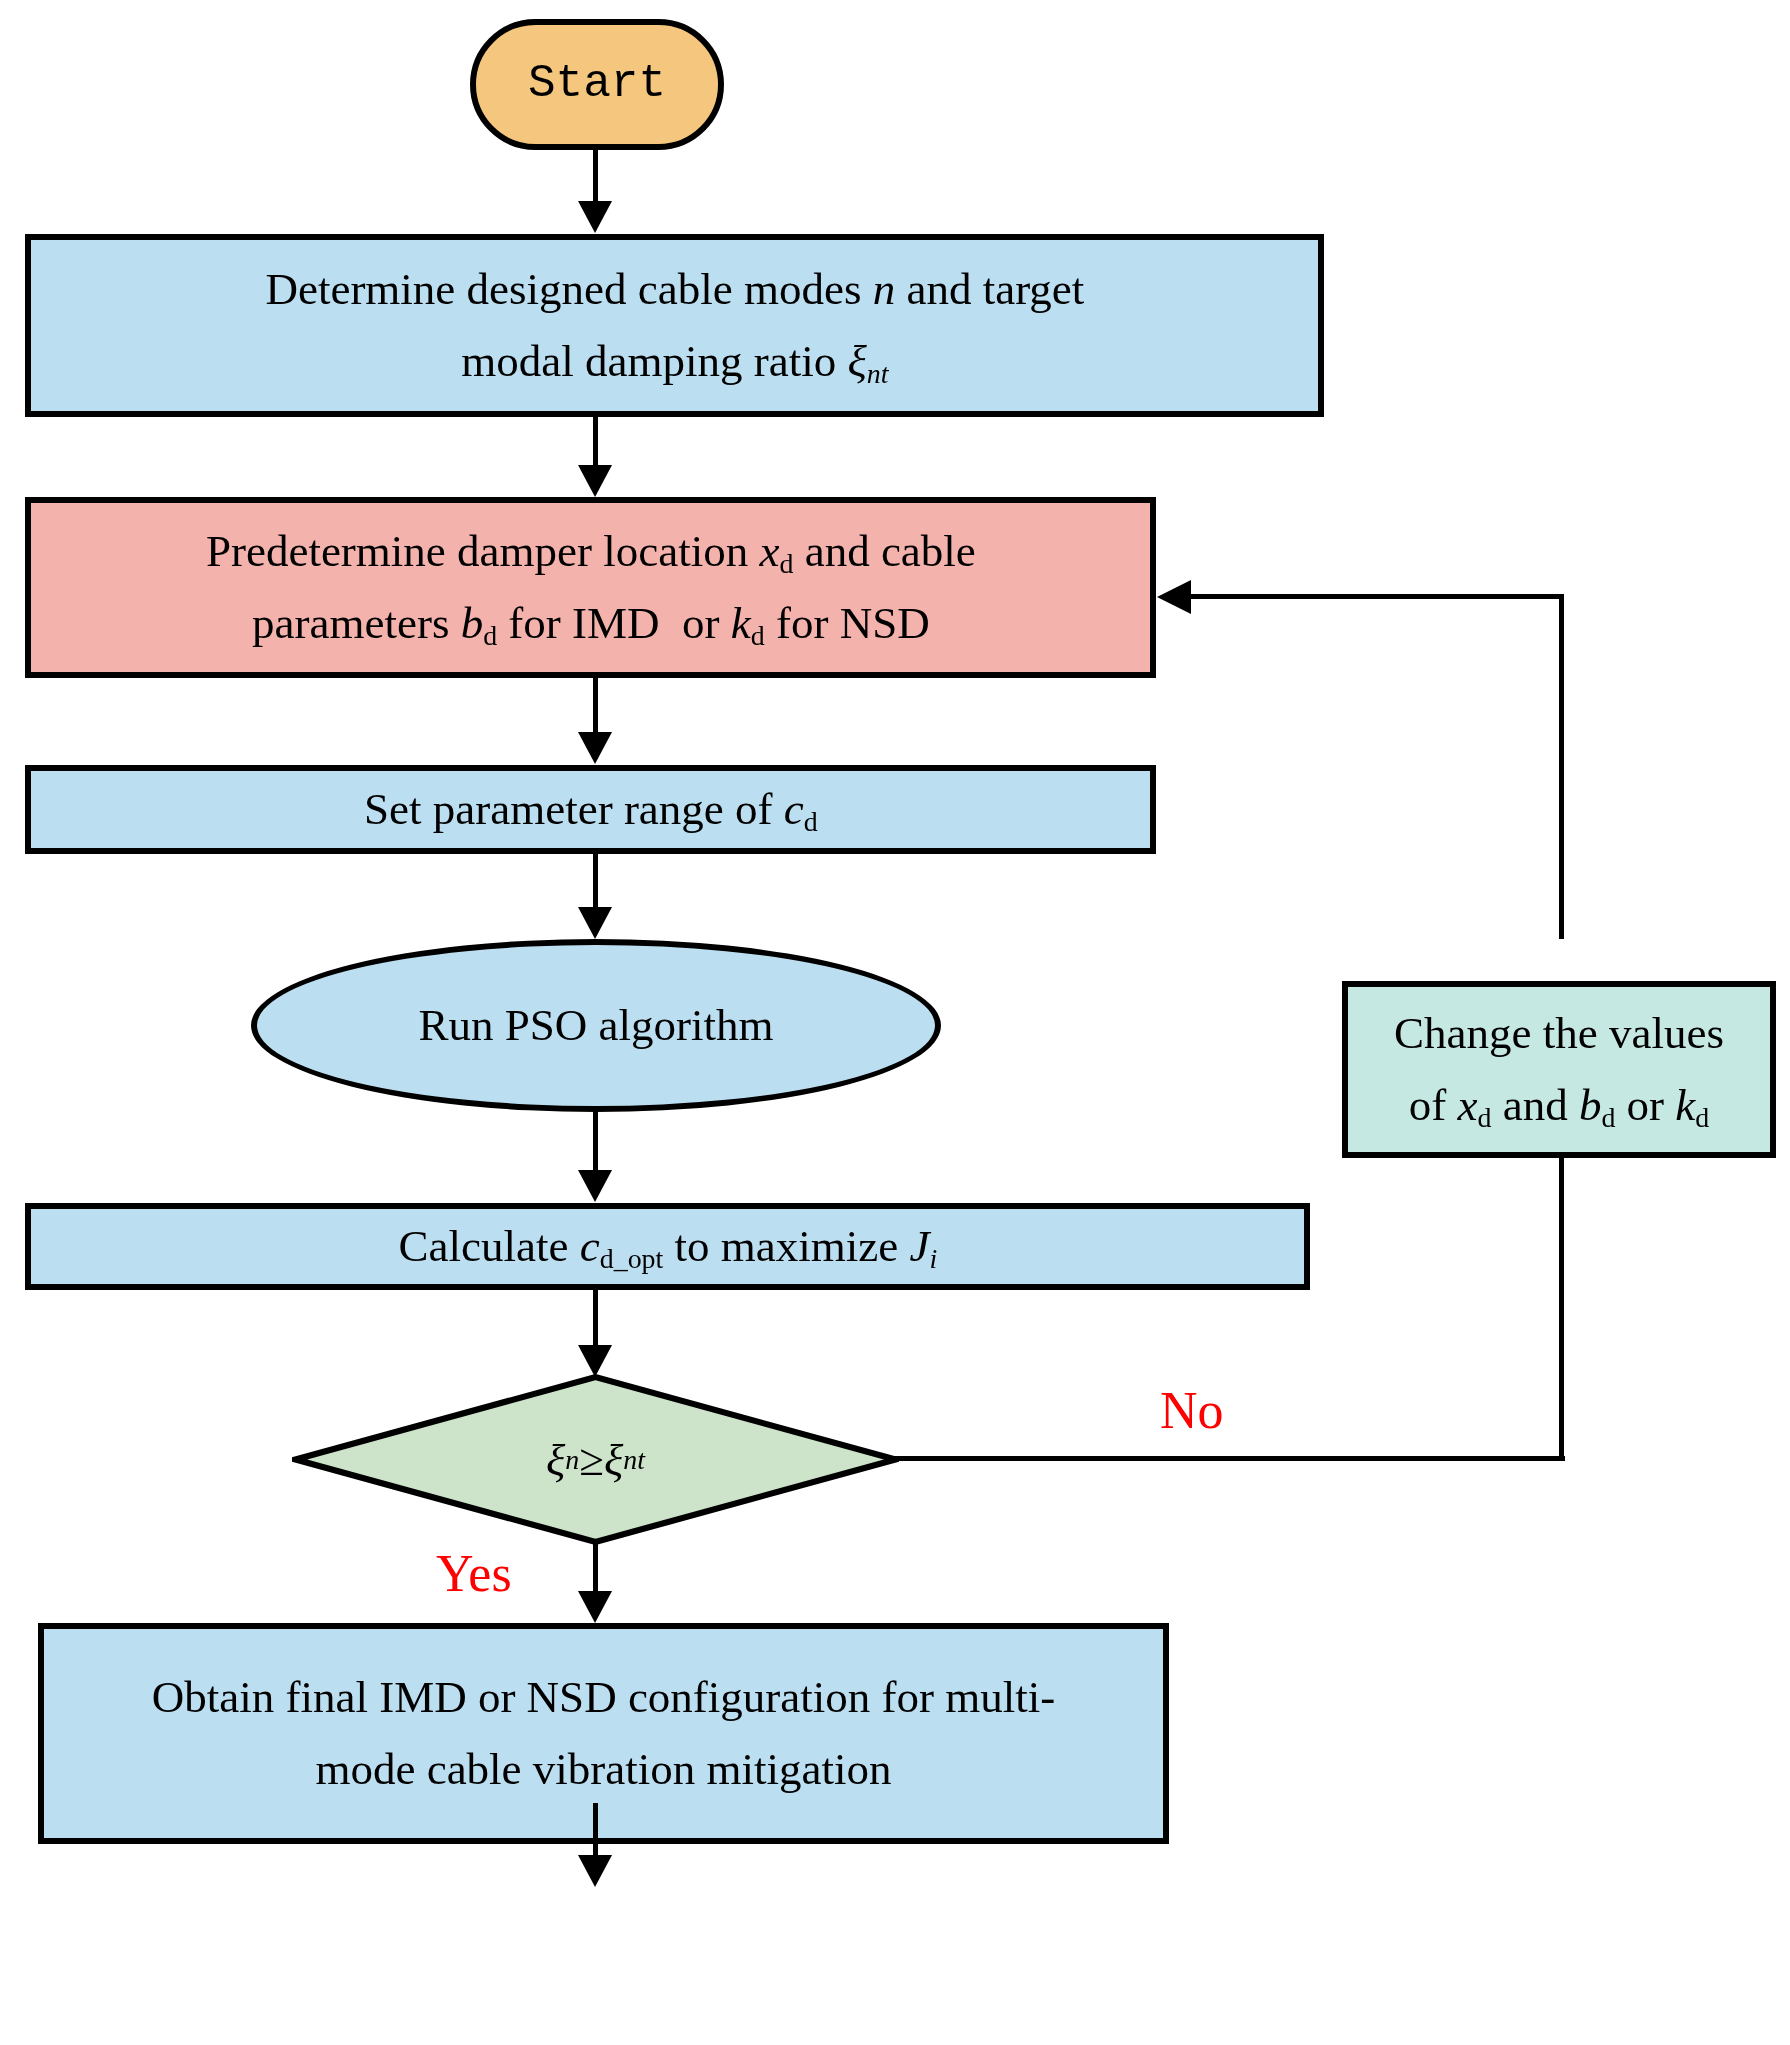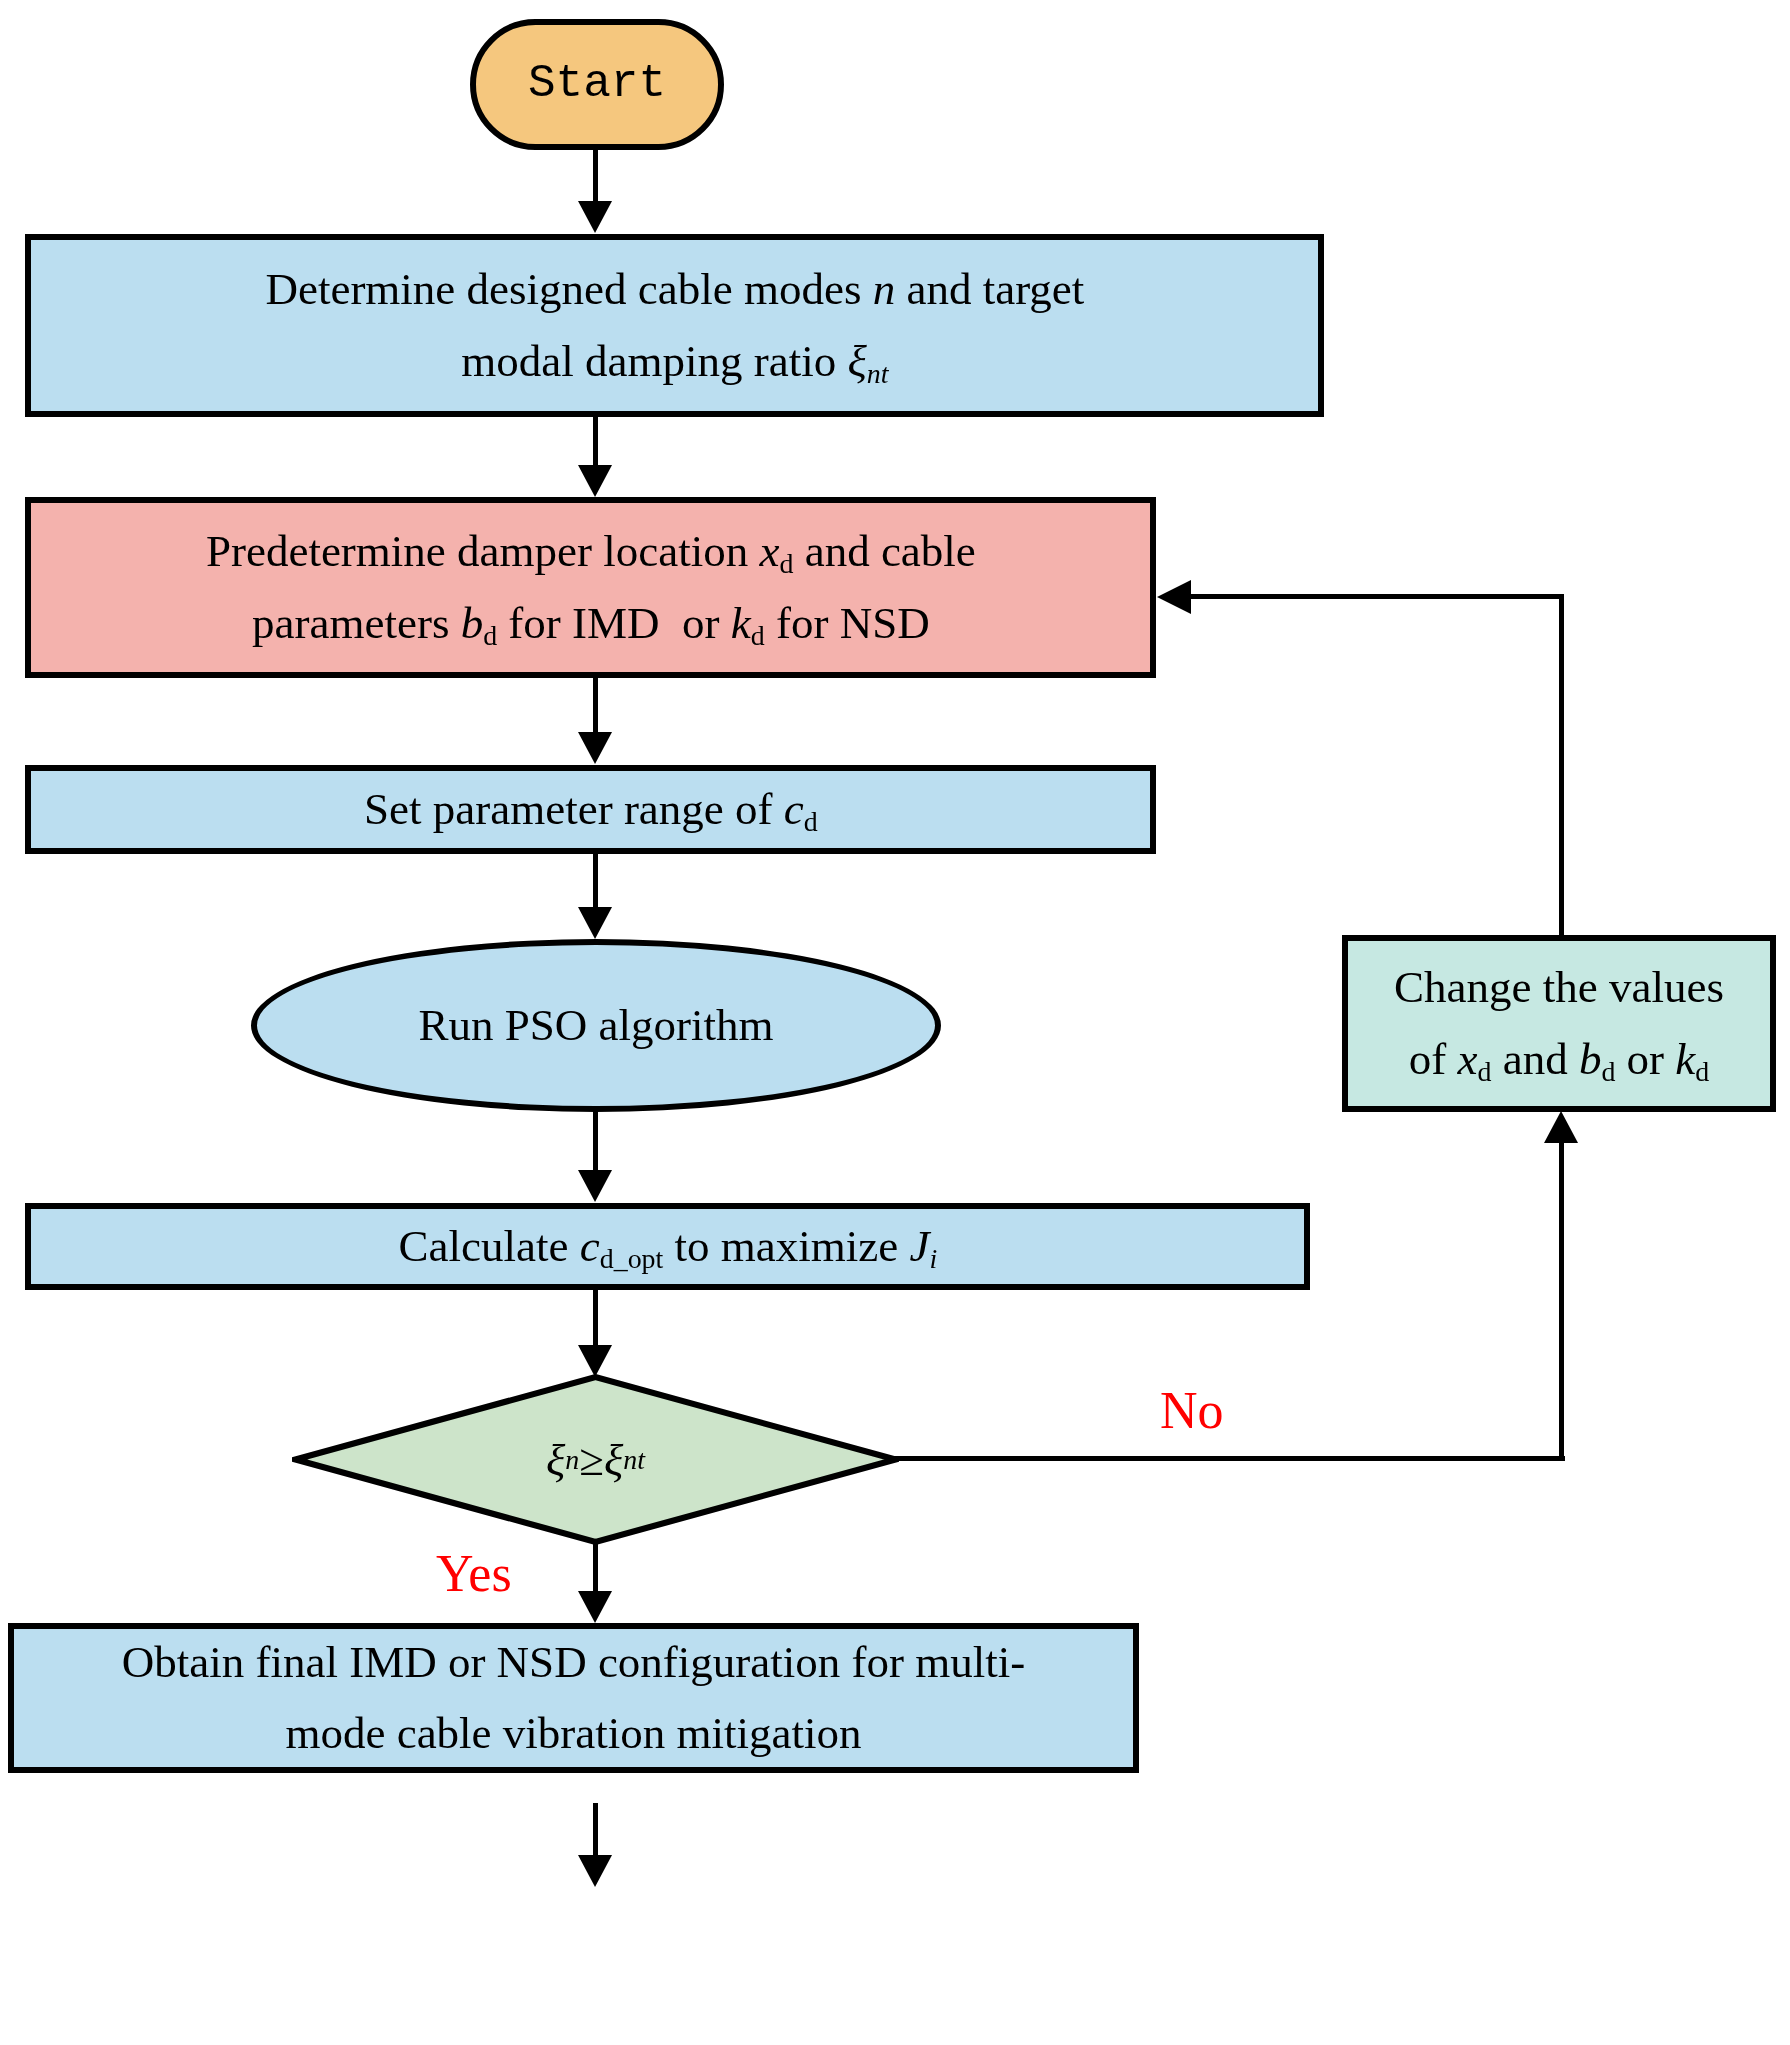"Change the values" .feedback { margin-top: none -> 46px }
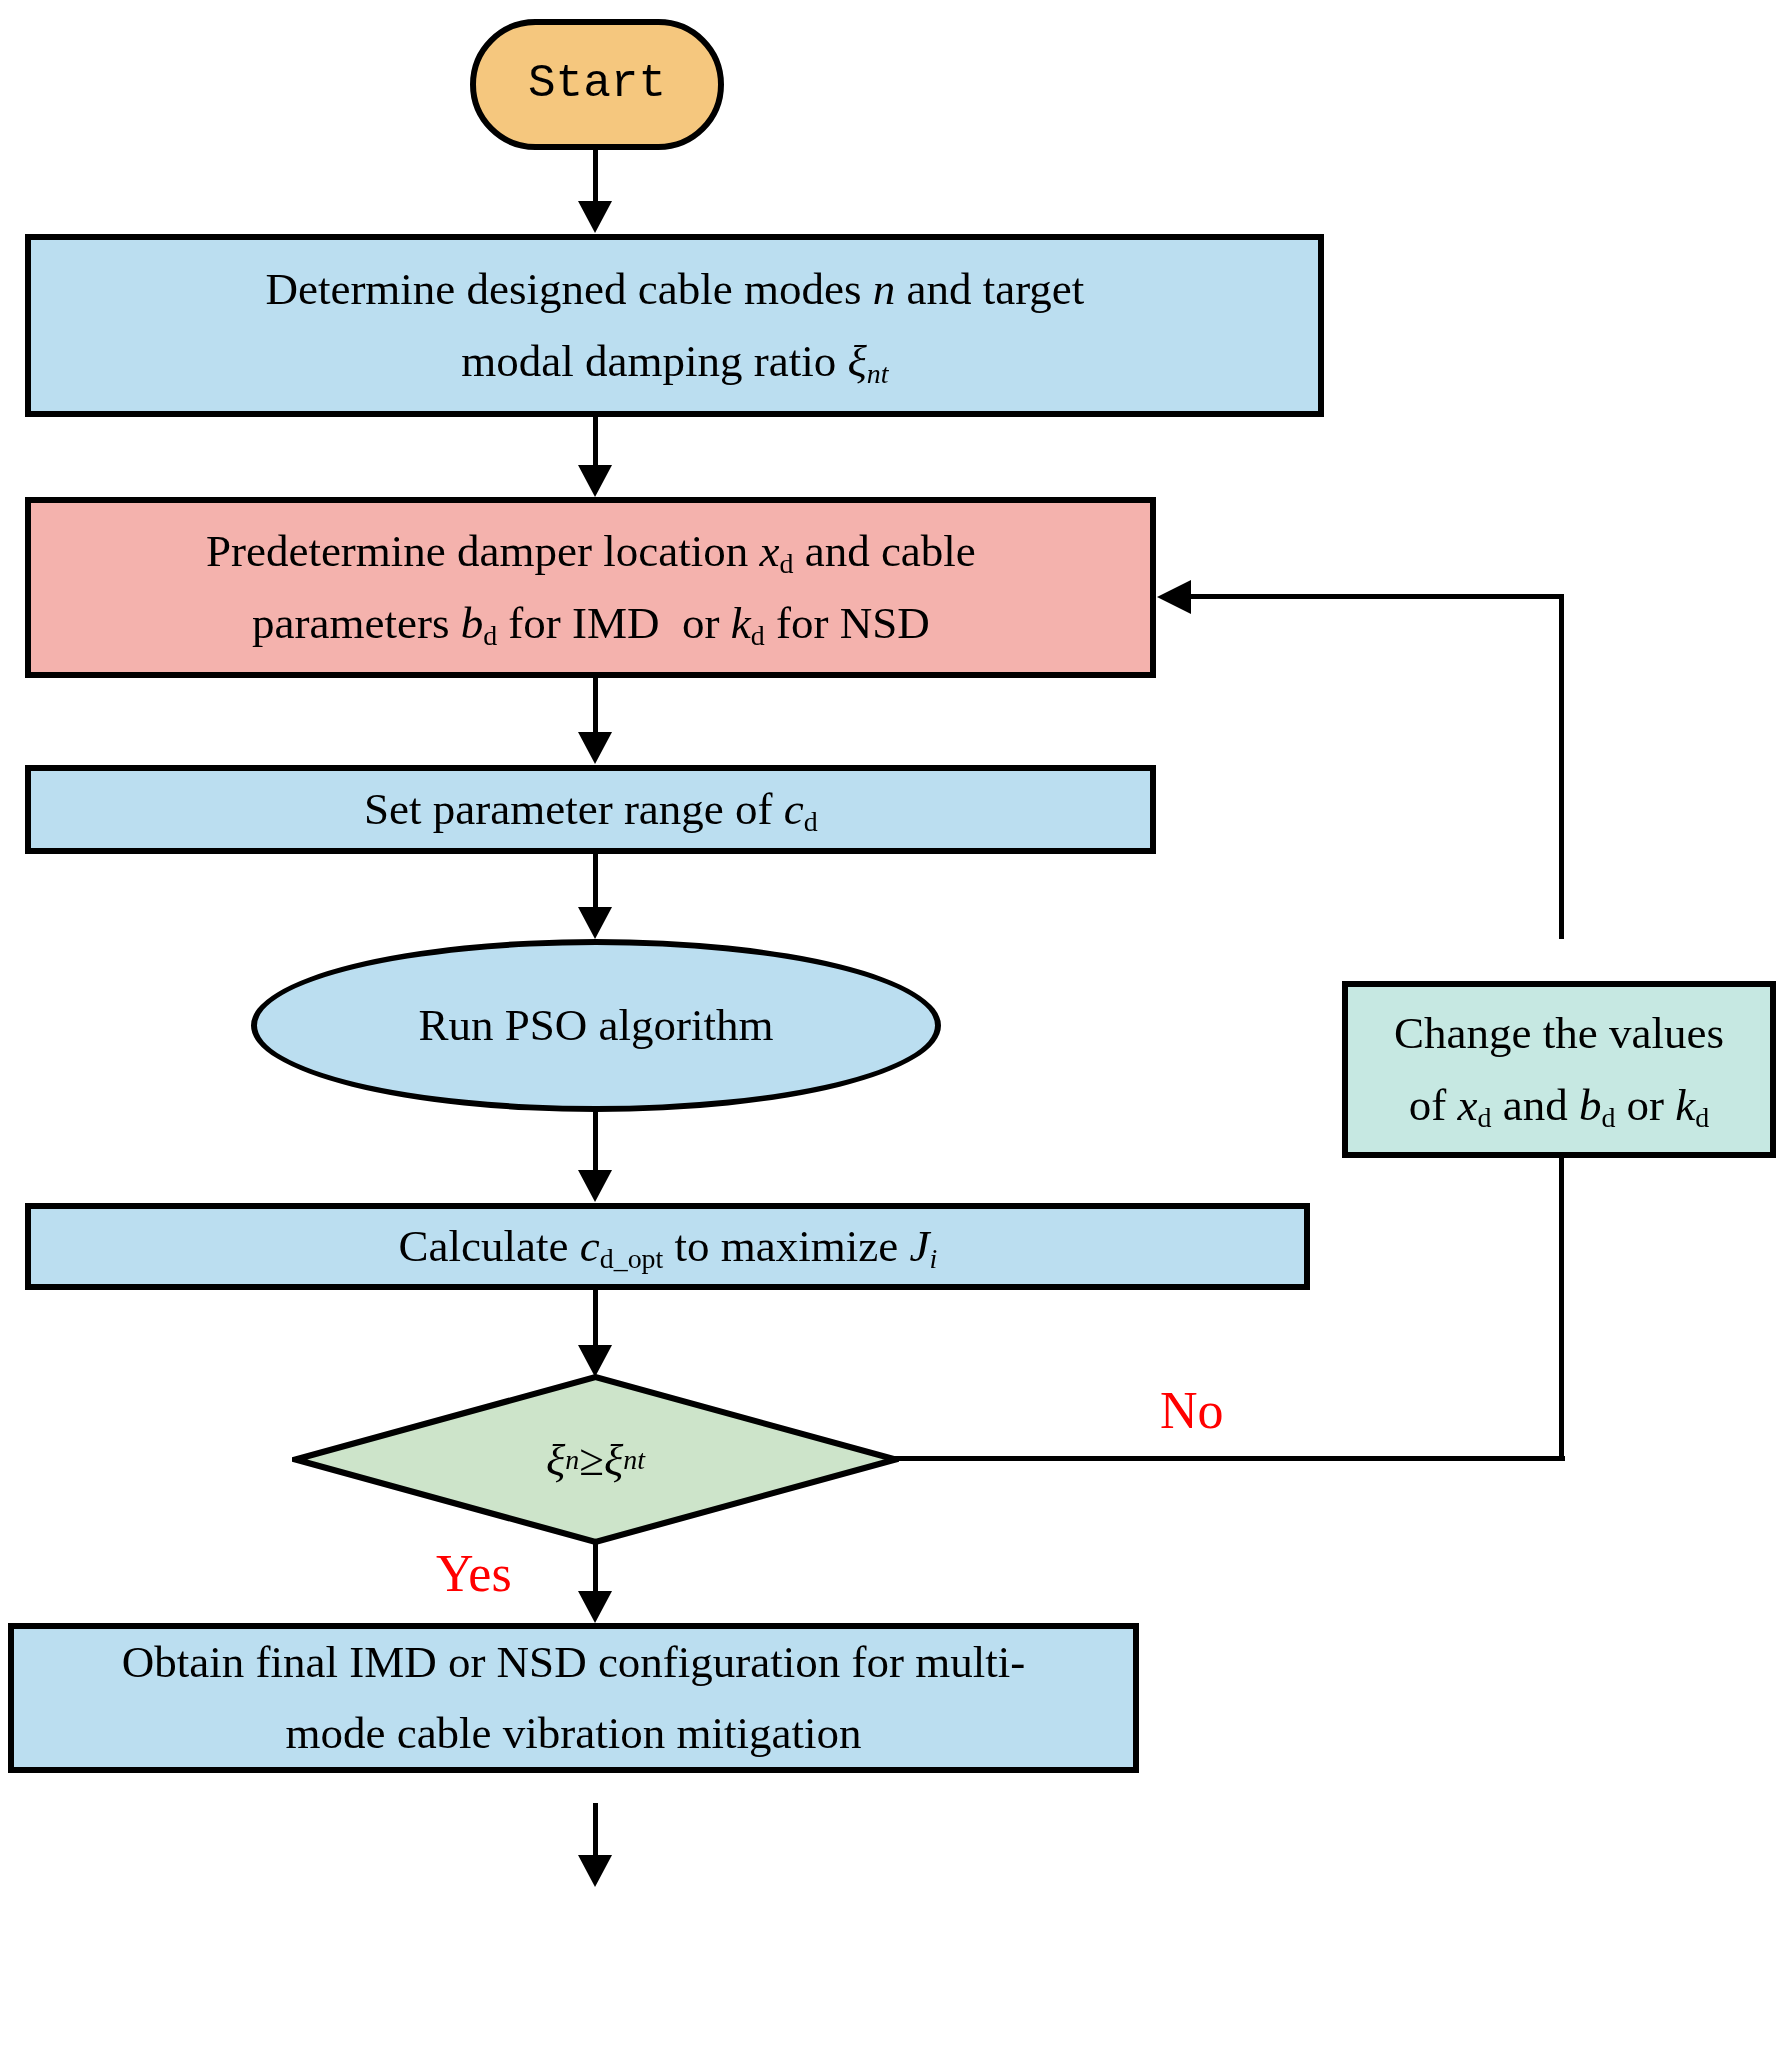"Obtain final IMD or NSD" div.node { height: 150px -> 221px; left: 8px -> 38px }
